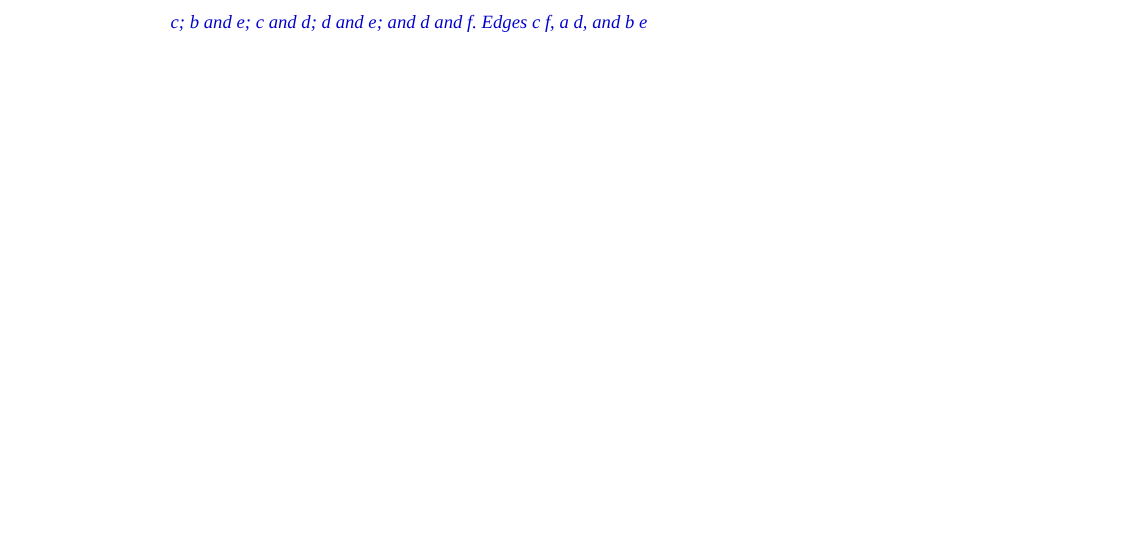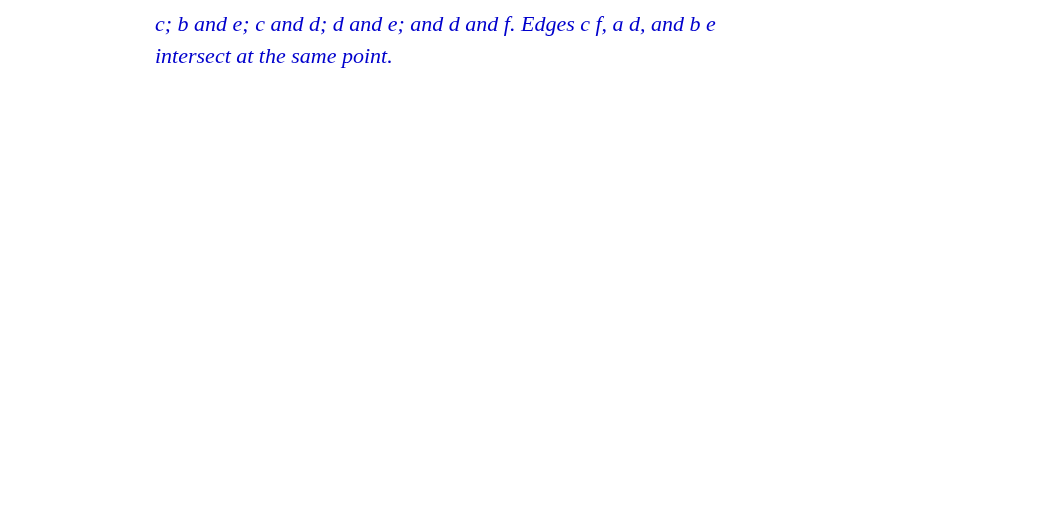"c; b and e; c" .italic-text { font-size: 22px -> 17px }
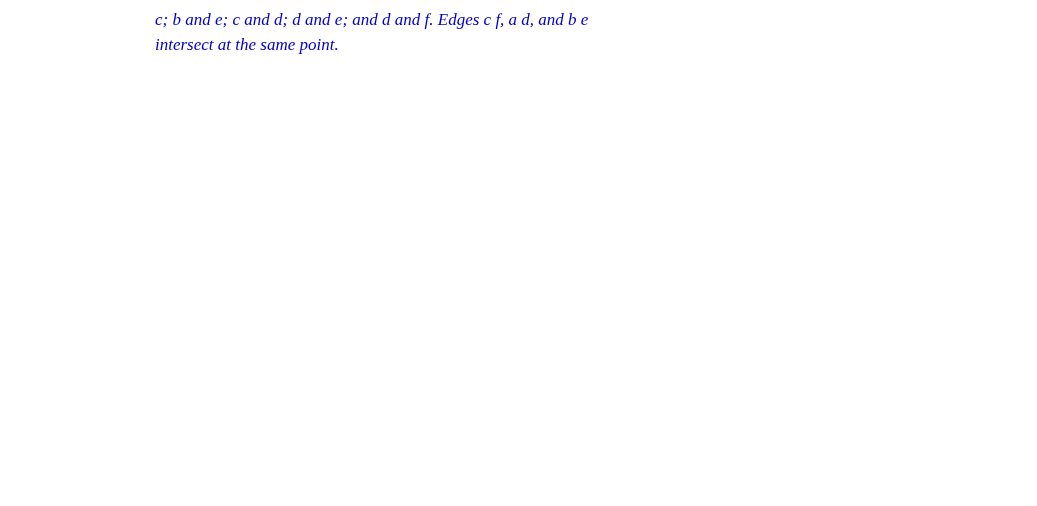"intersect at the same point." span { html: <span>intersect at the same point.</span> -> none }
